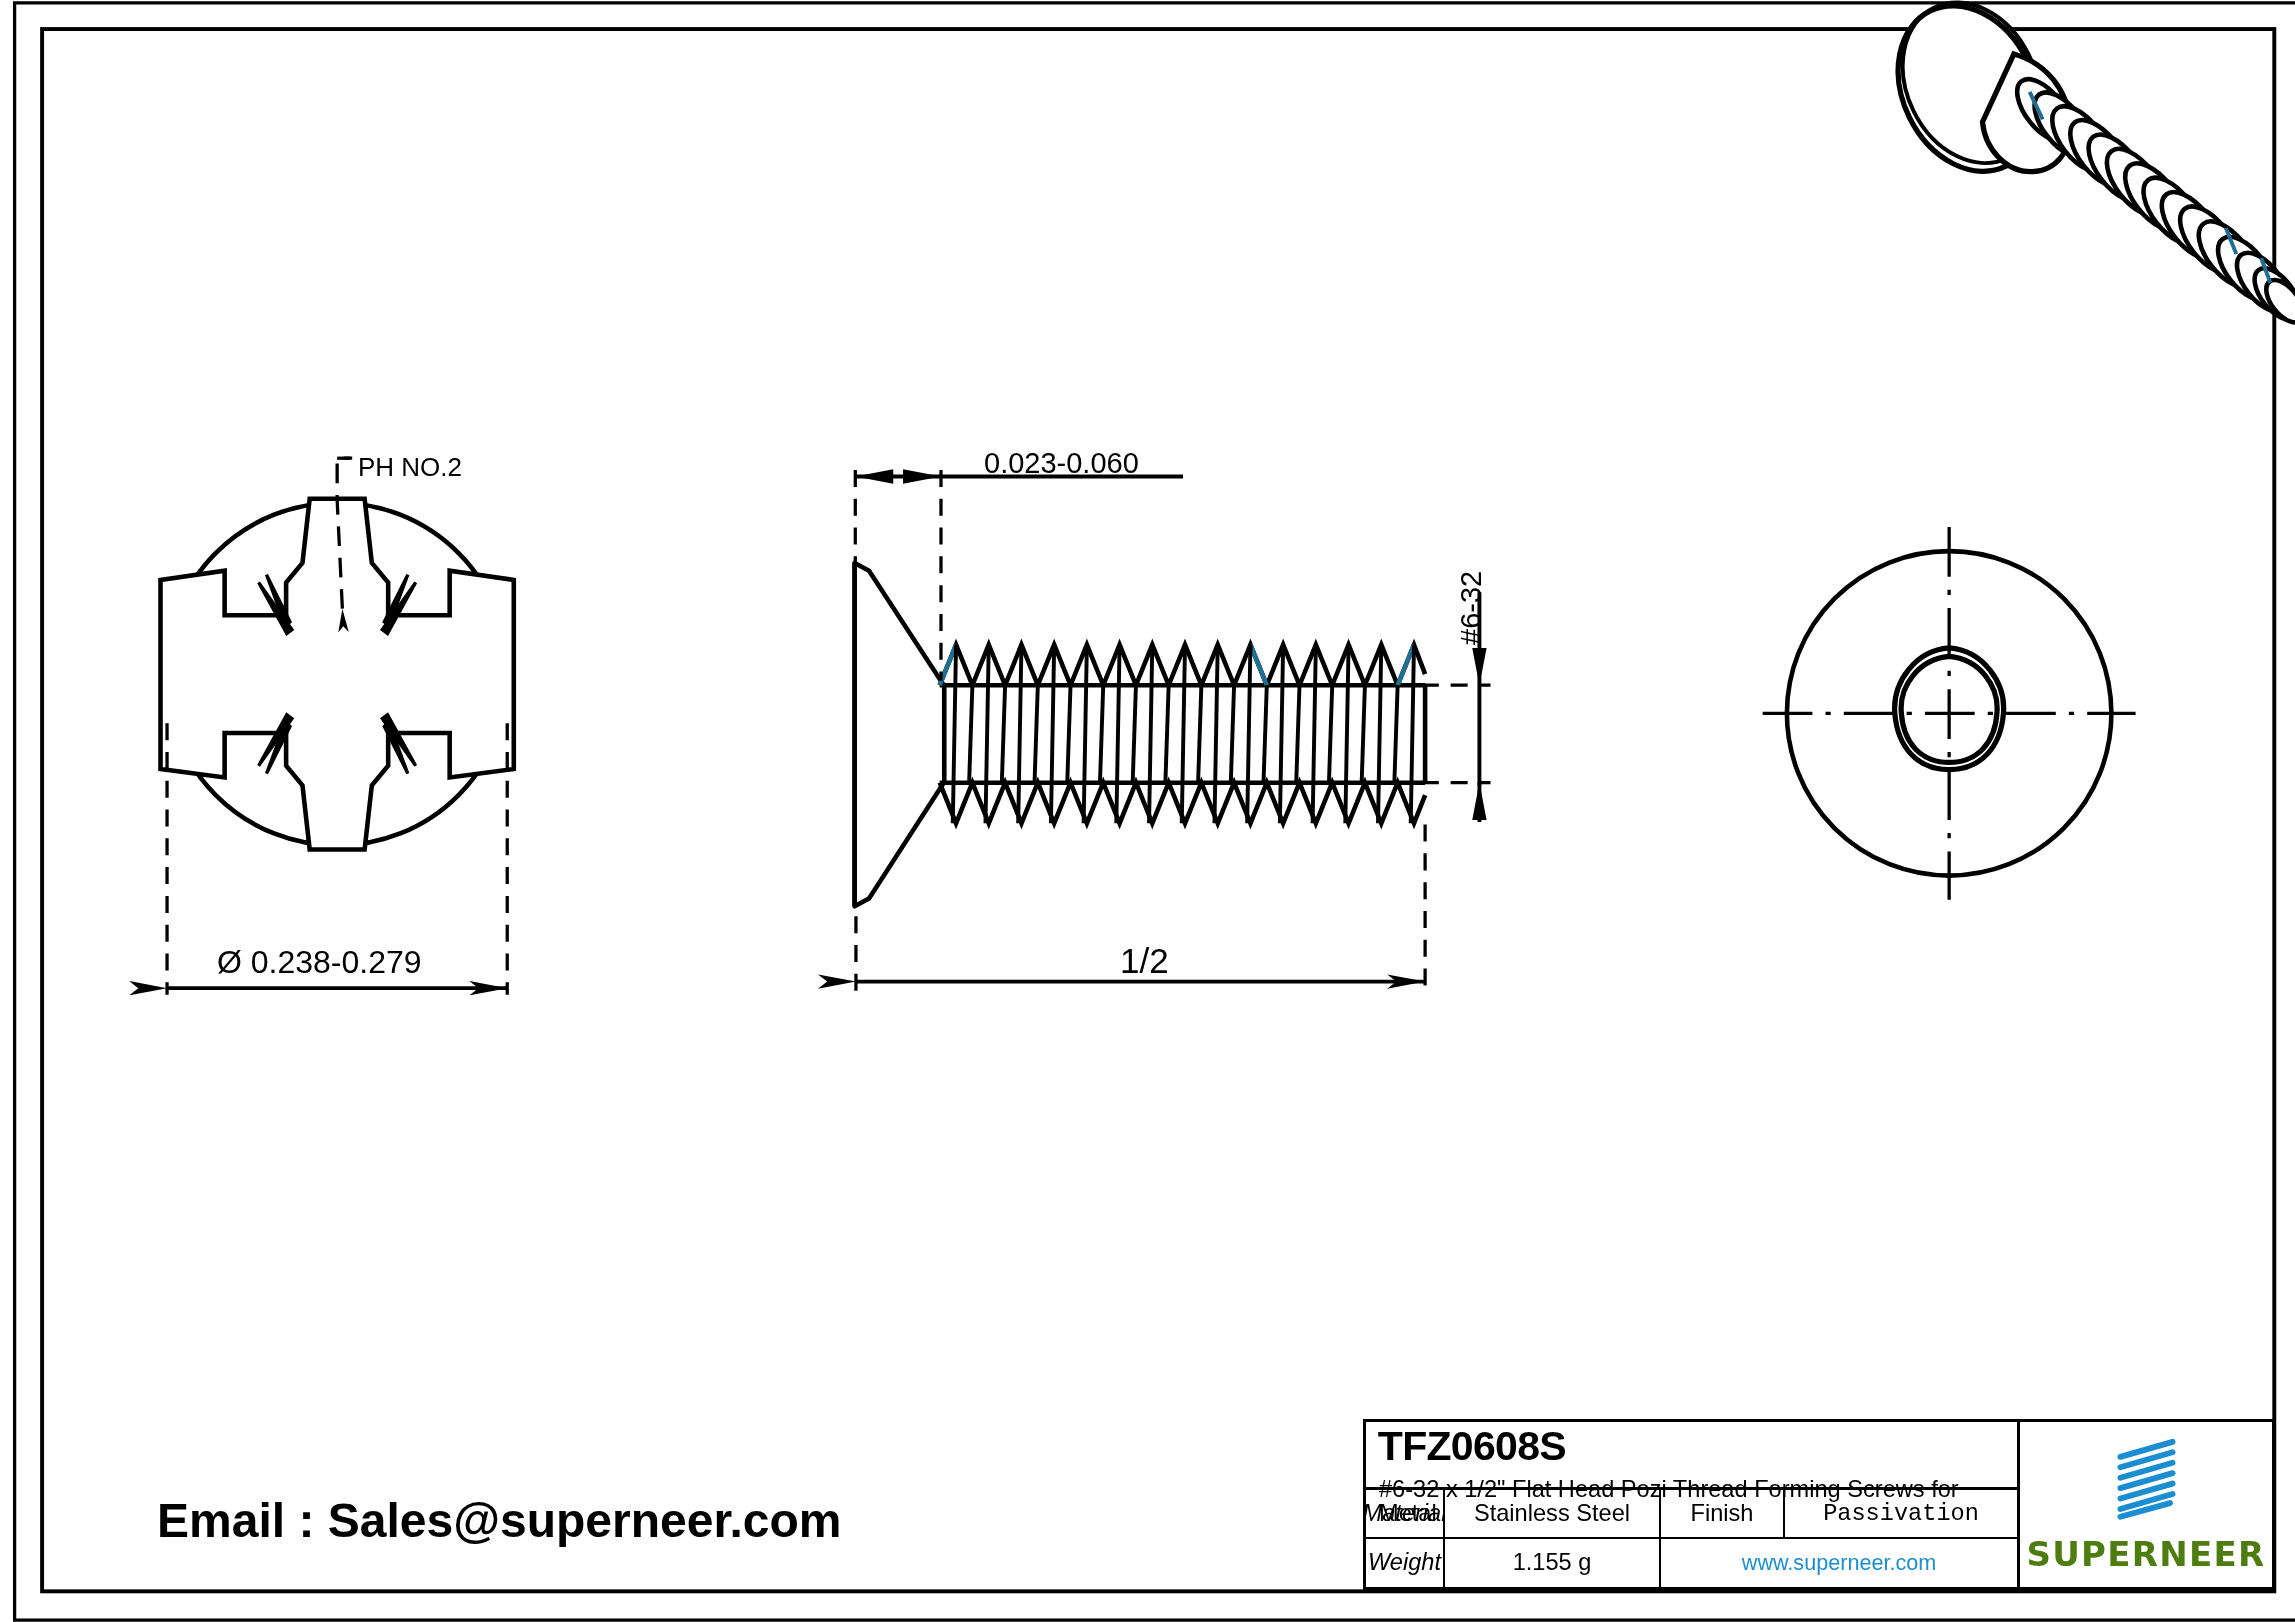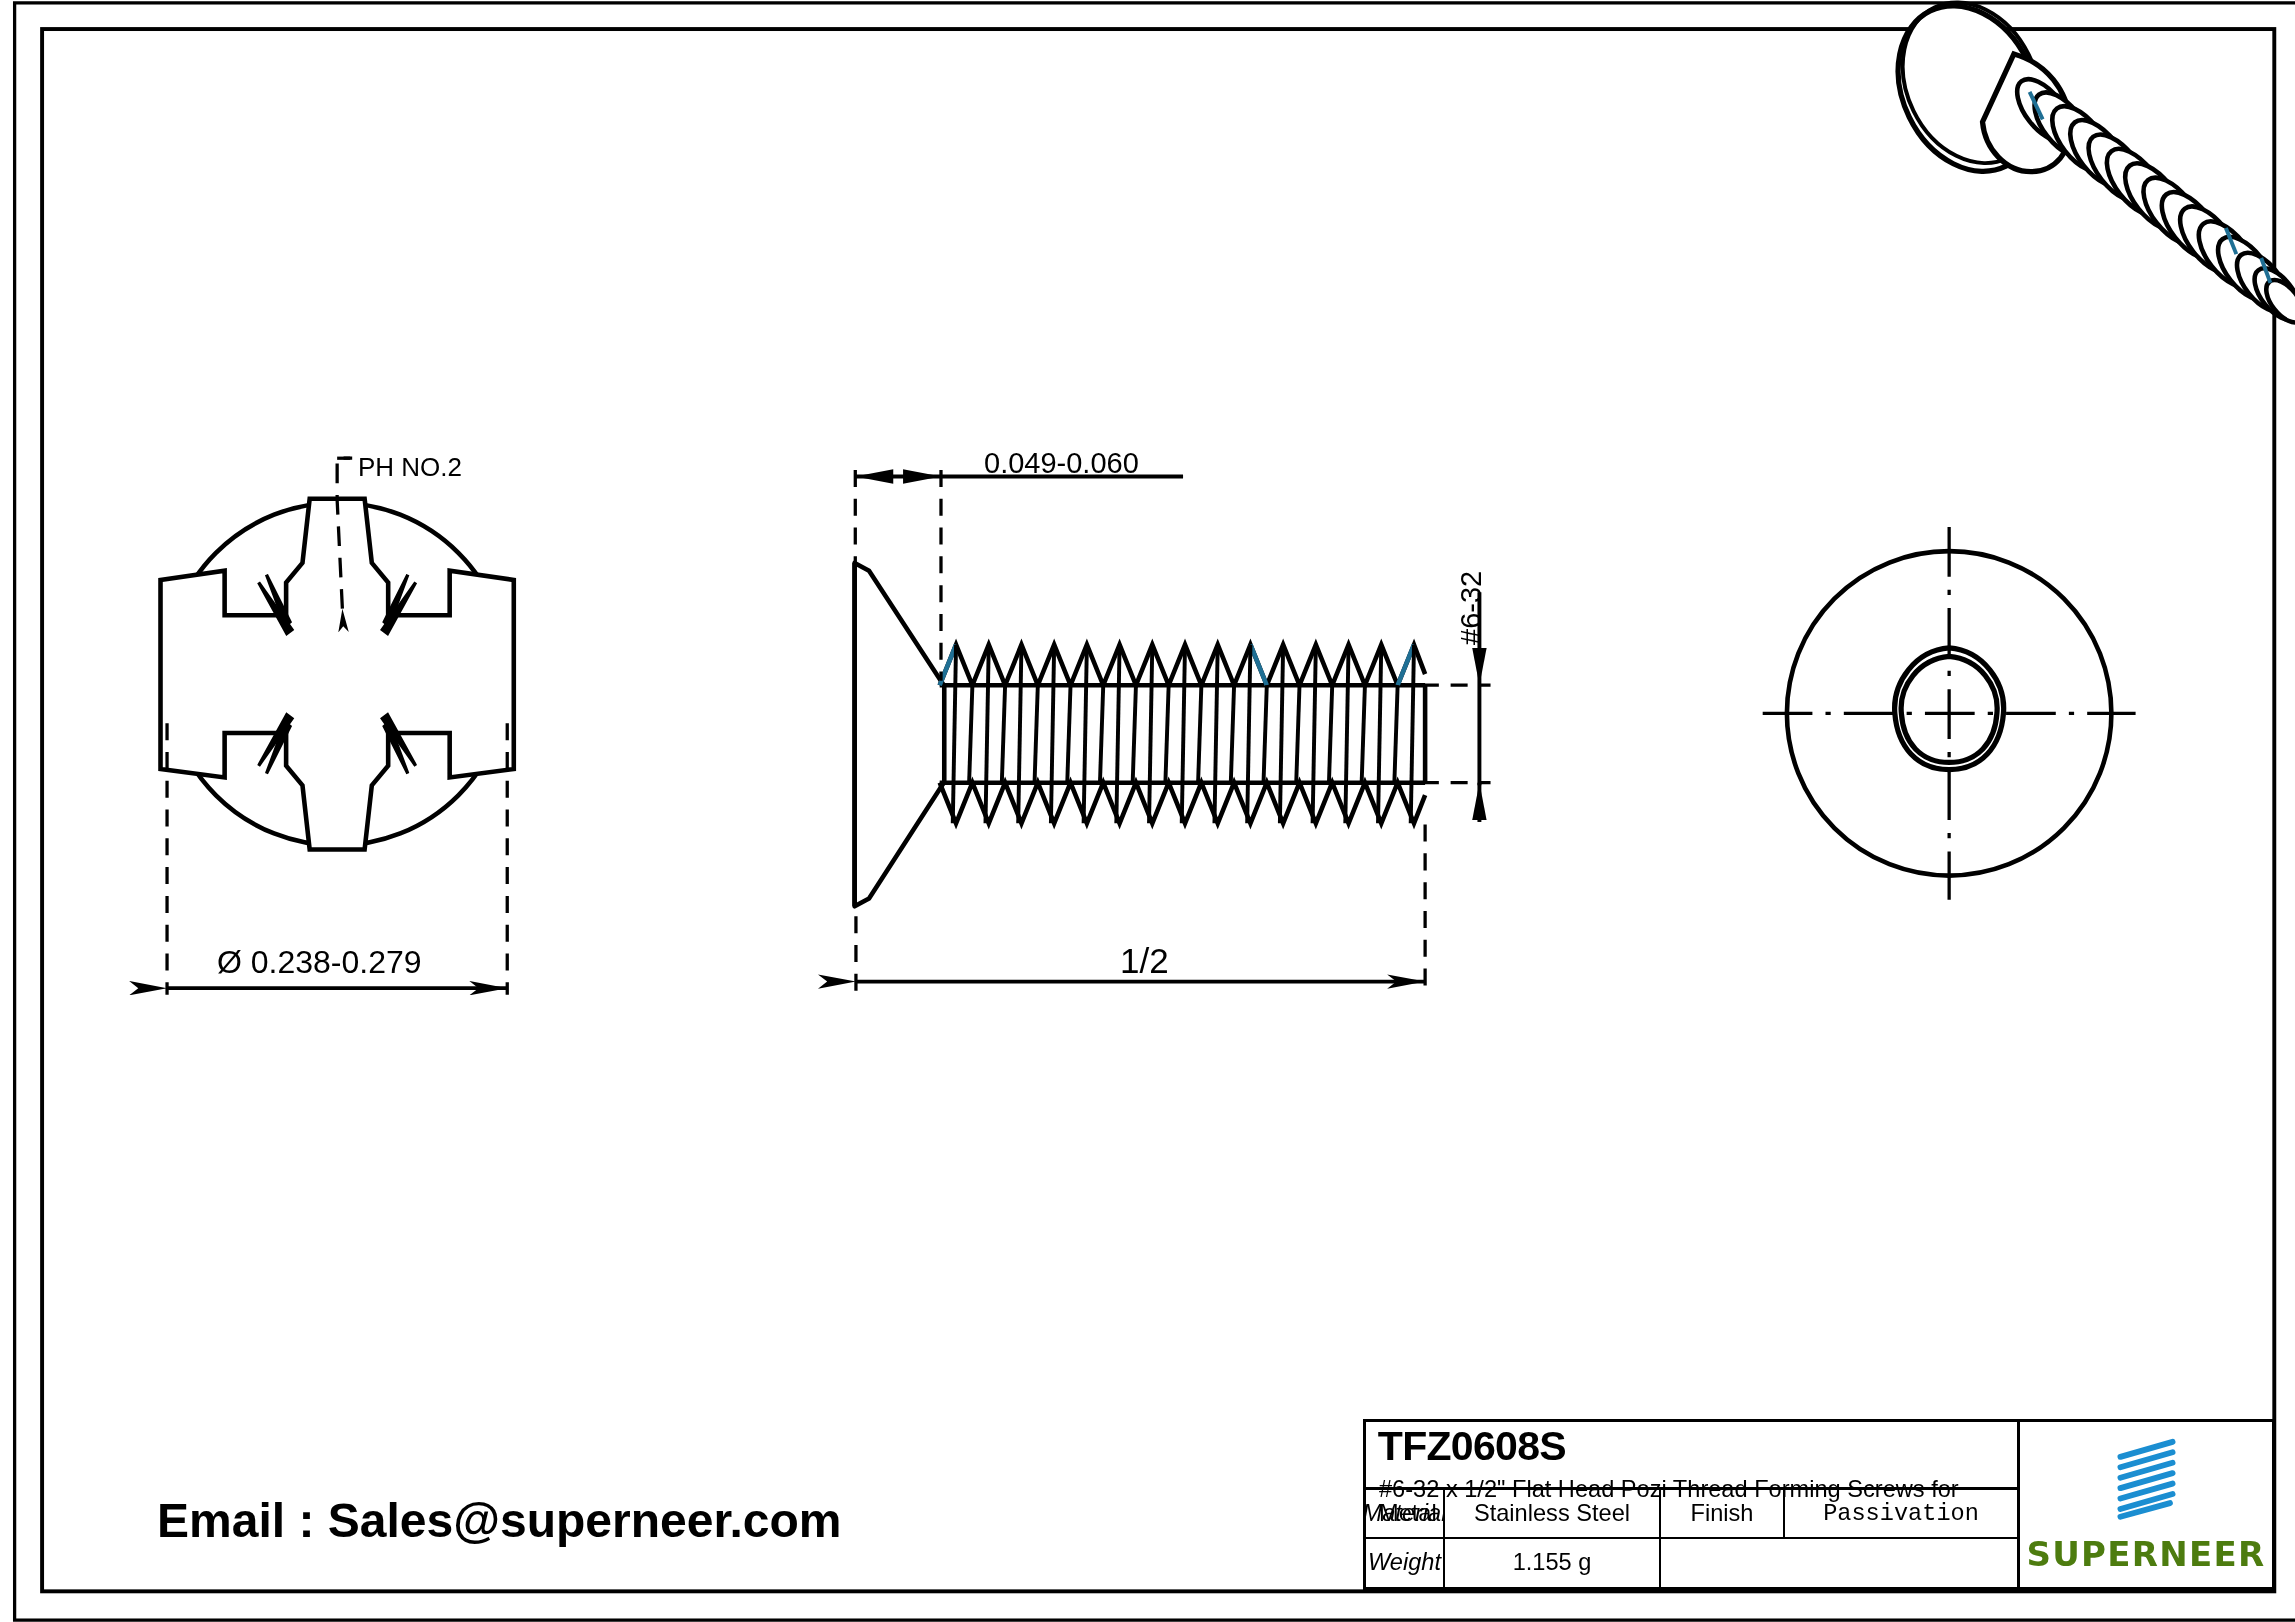"0.049-0.060" div.txt { text: 0.049-0.060 -> 0.023-0.060 }
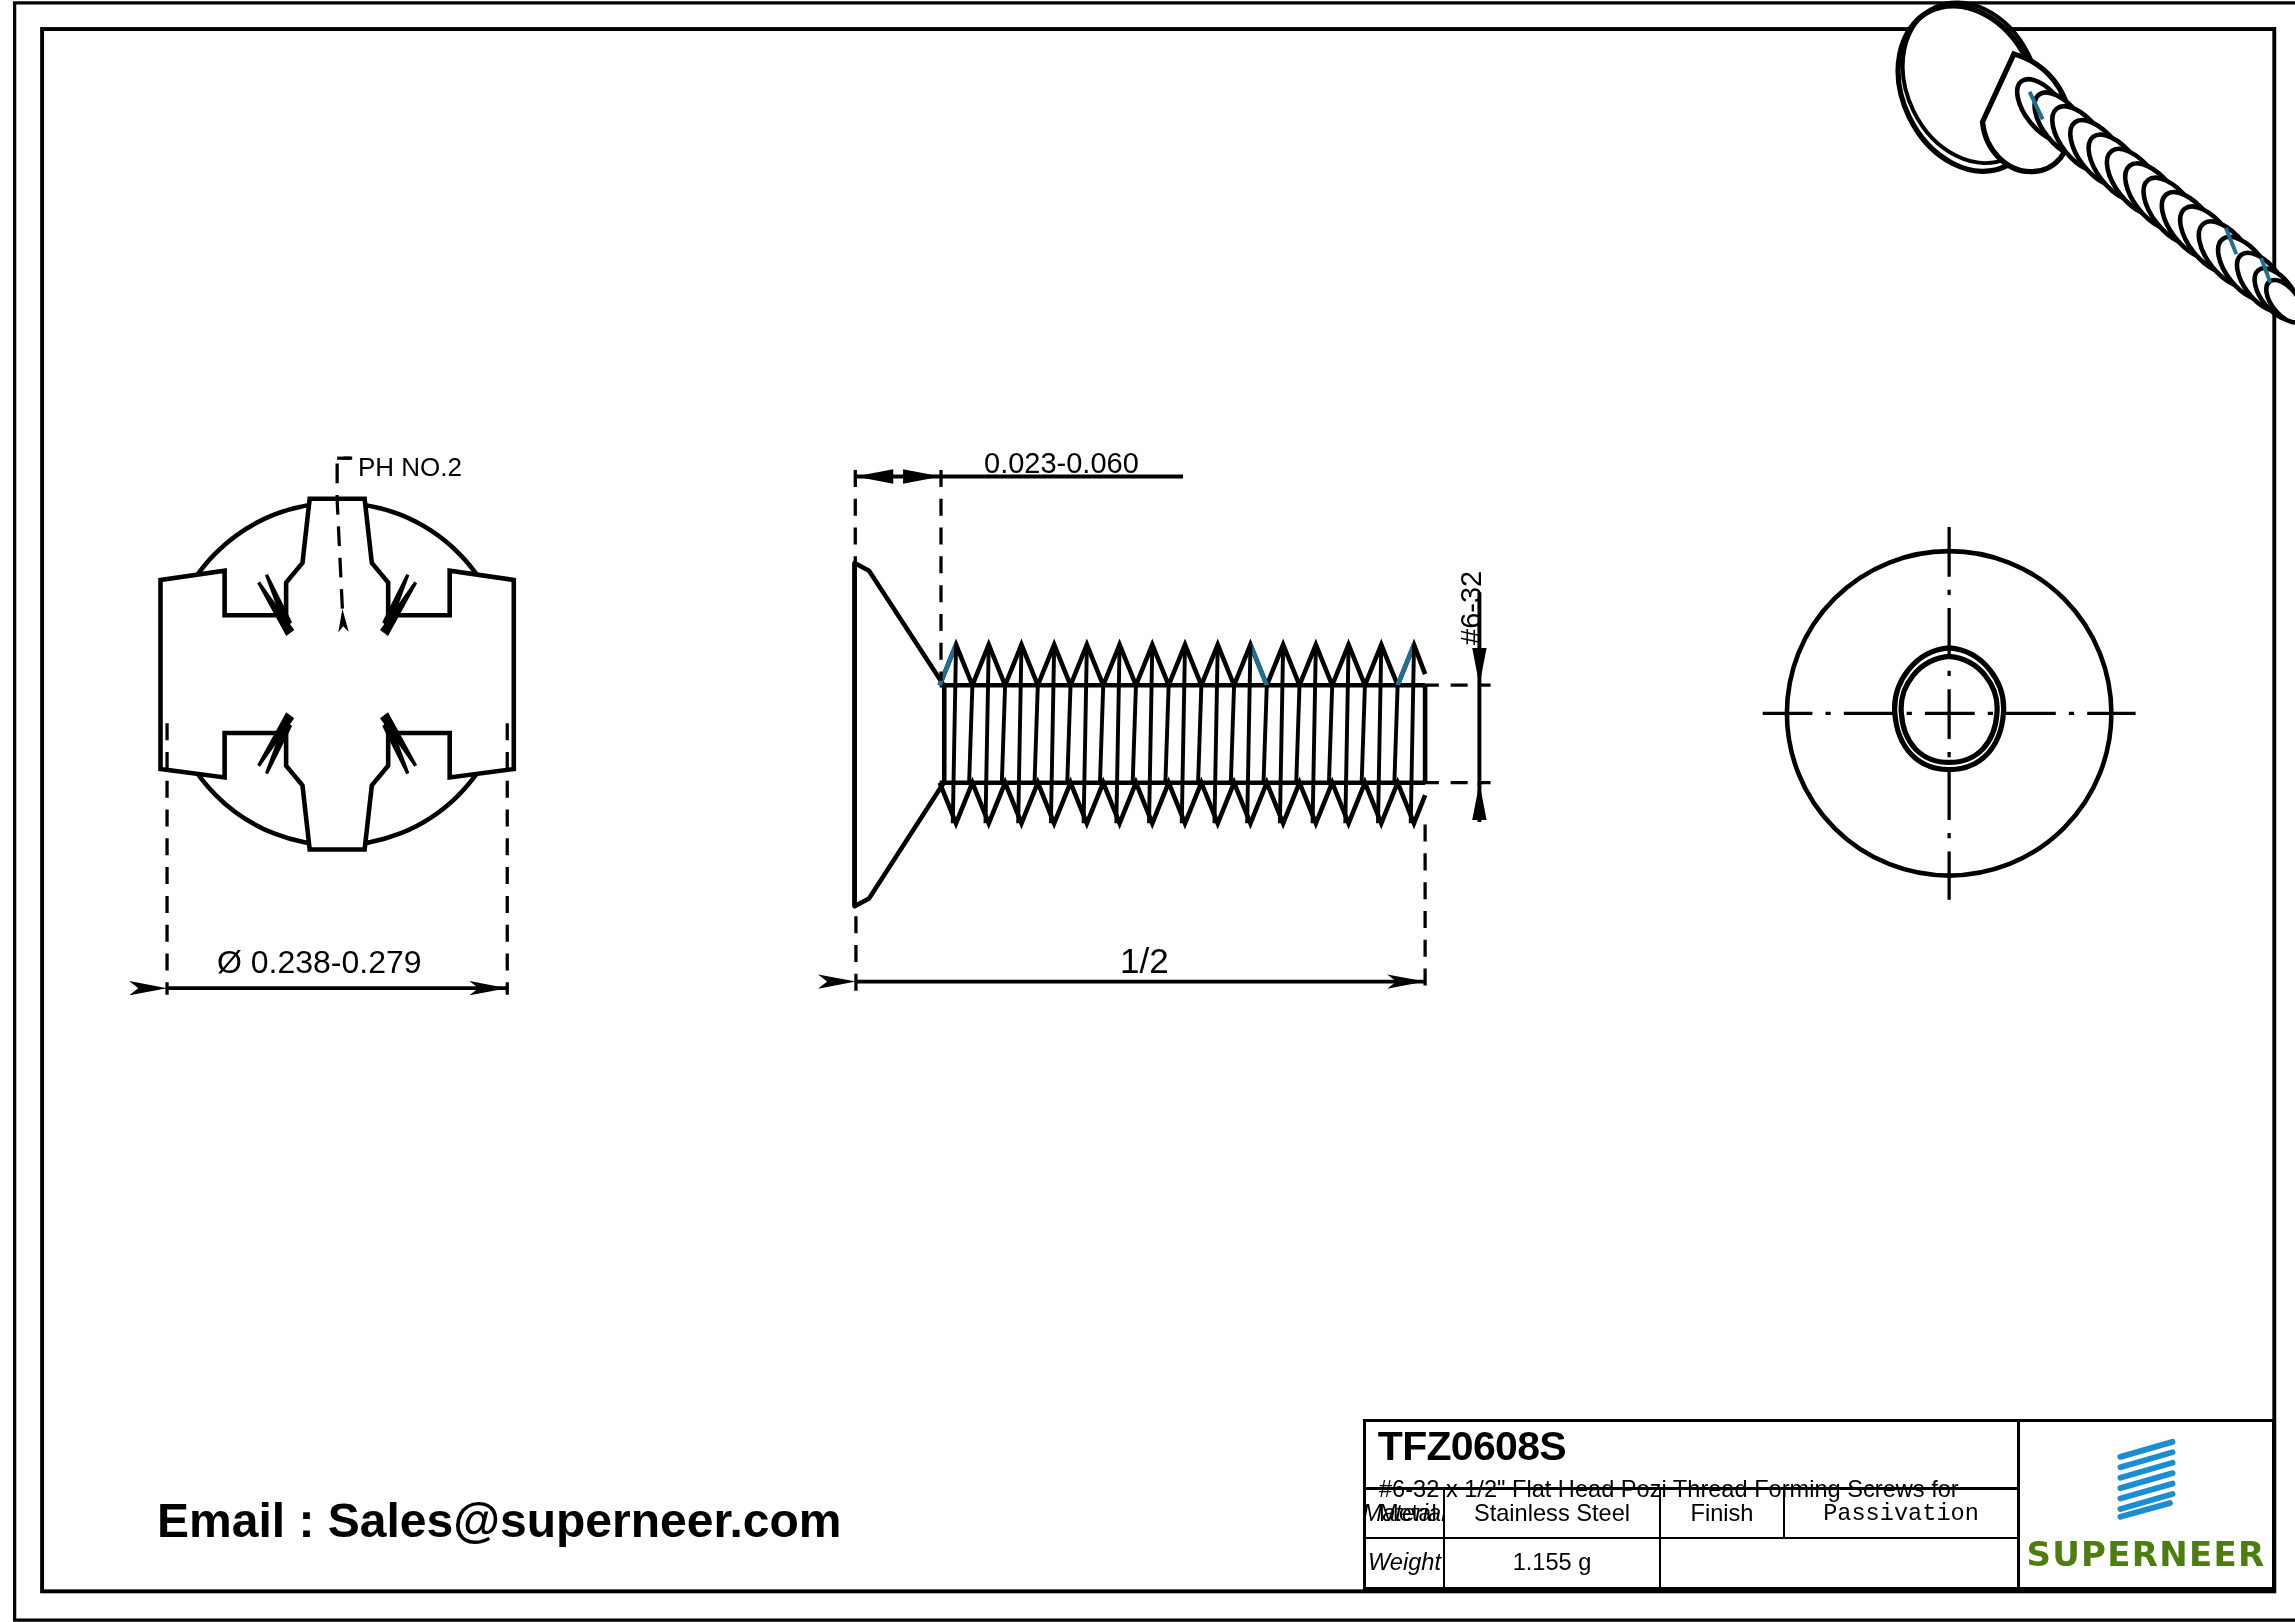"www.superneer.com" div.tb-cell { html: none -> <div>www.superneer.com</div> }
